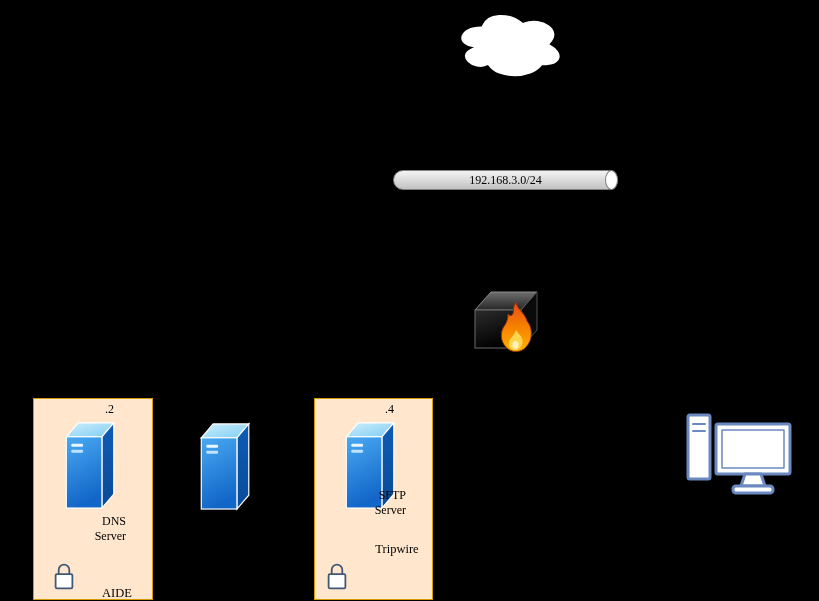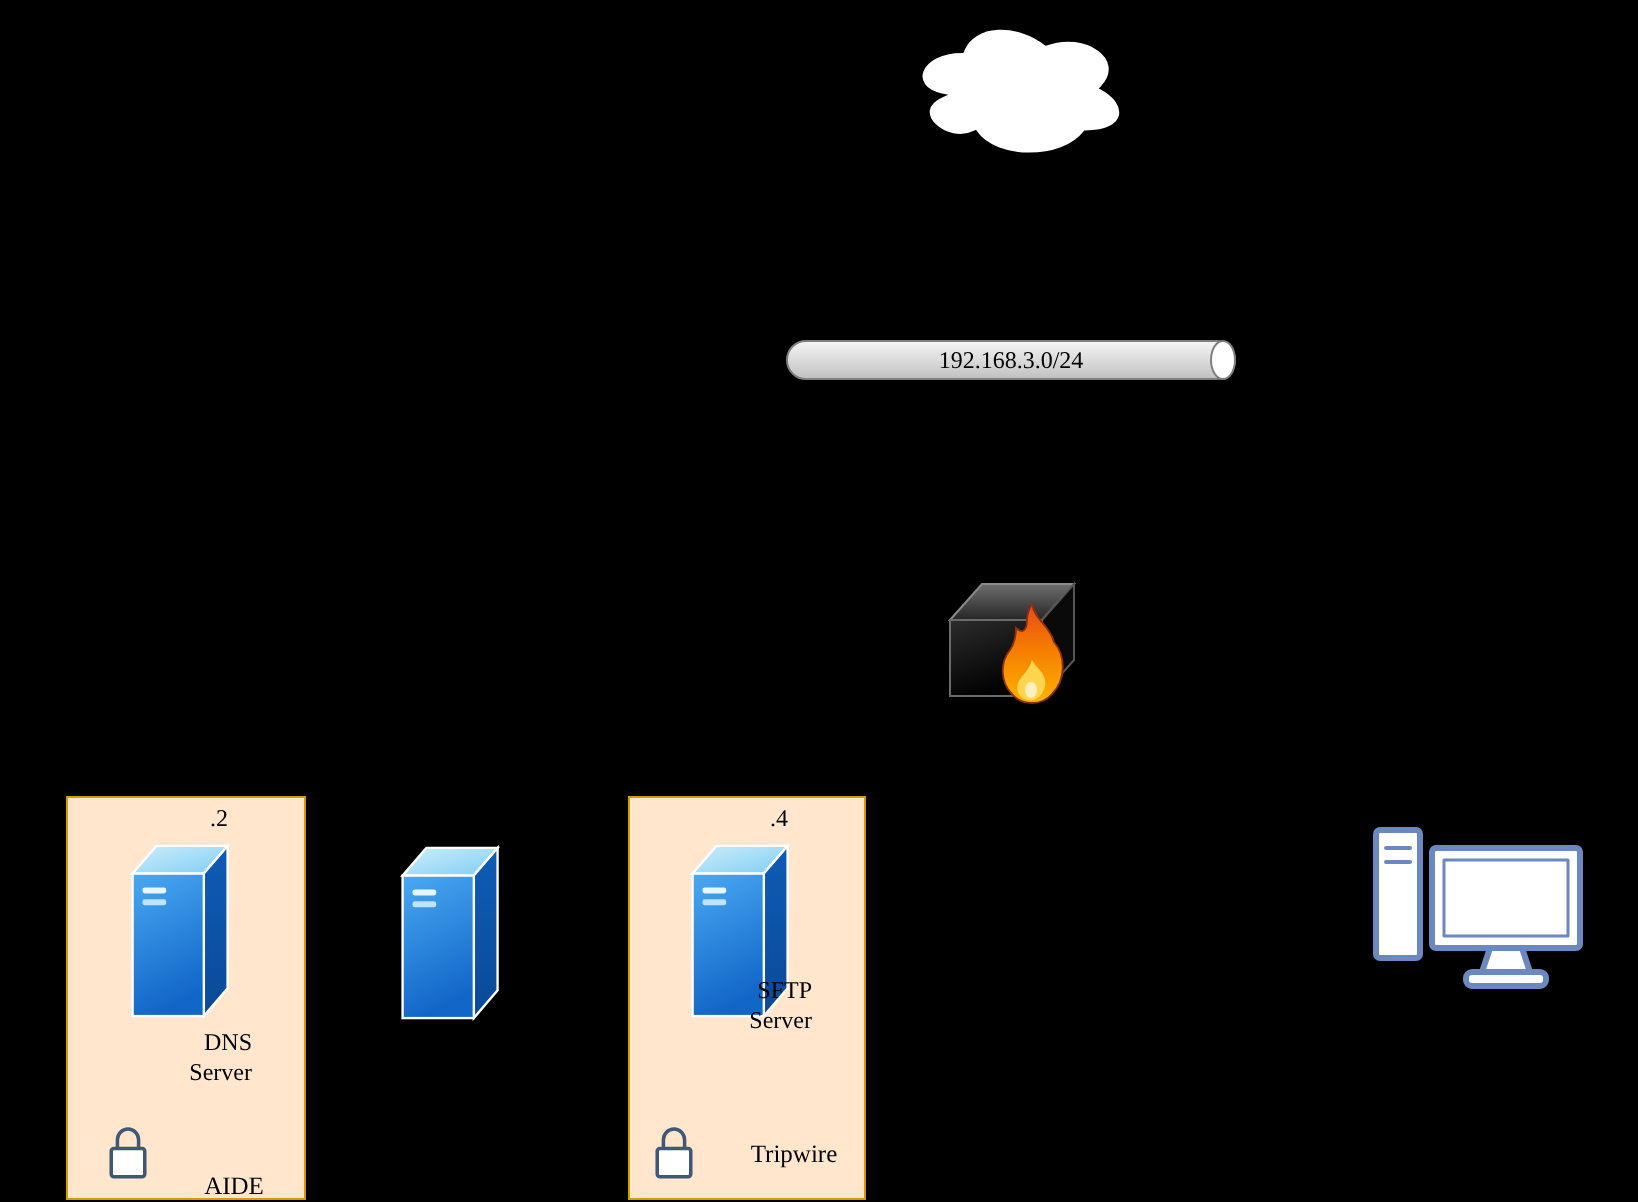"Tripwire" div.txt { top: 570px -> 542px }
